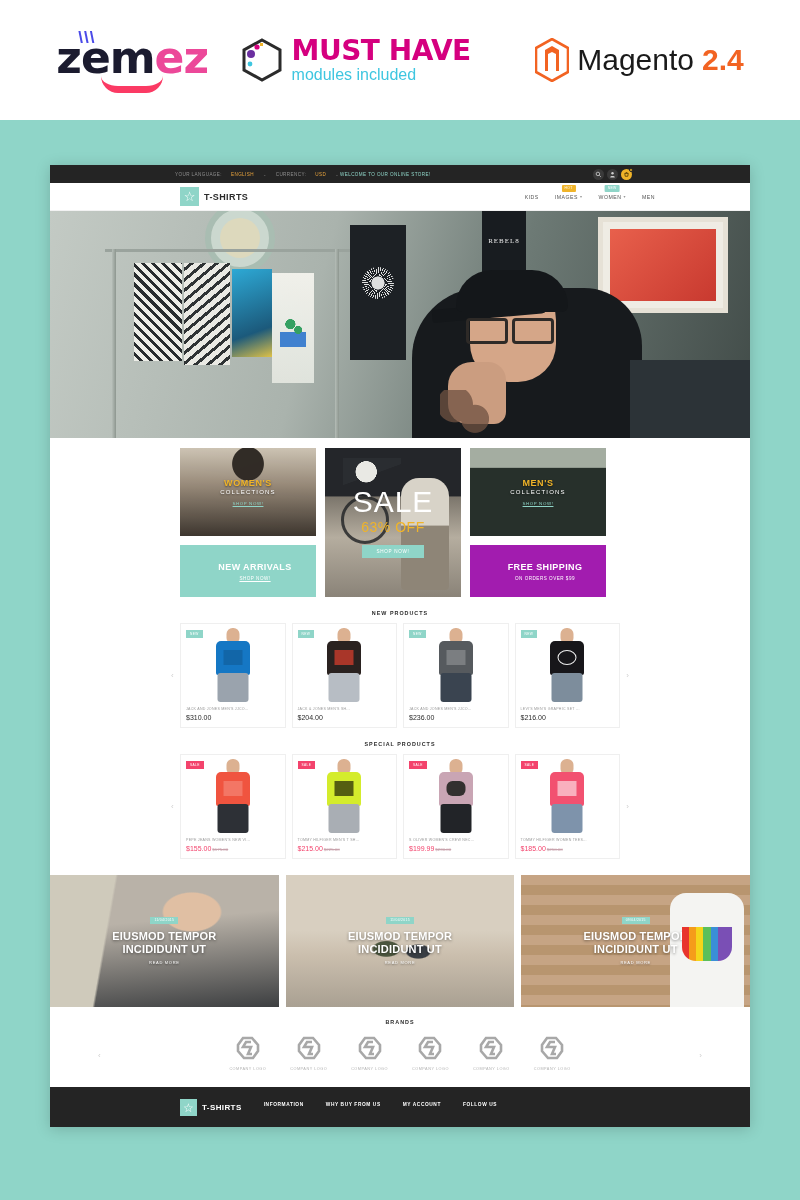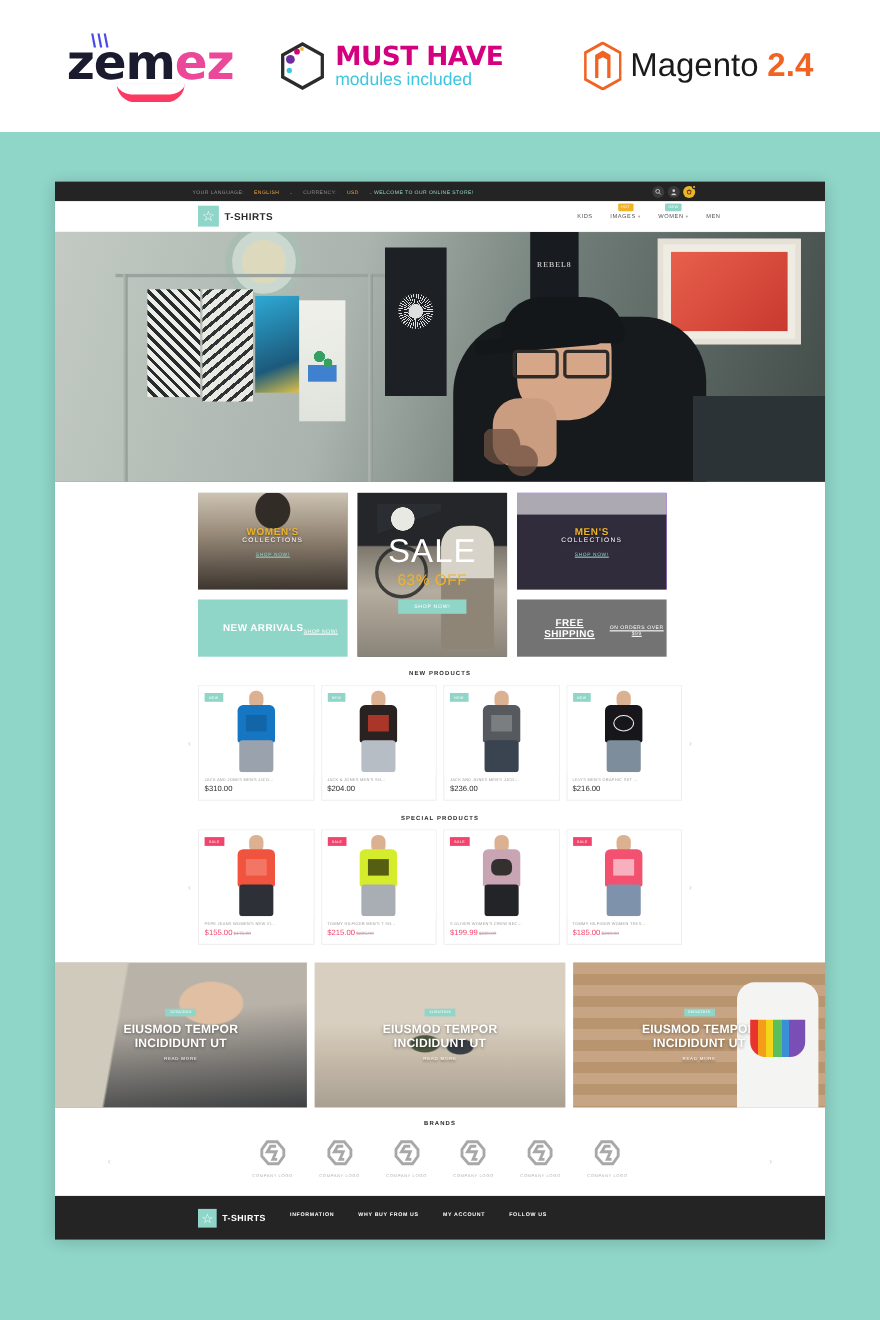"MUST HAVE" .mh-text .mh-title { font-size: 24px -> 28px }
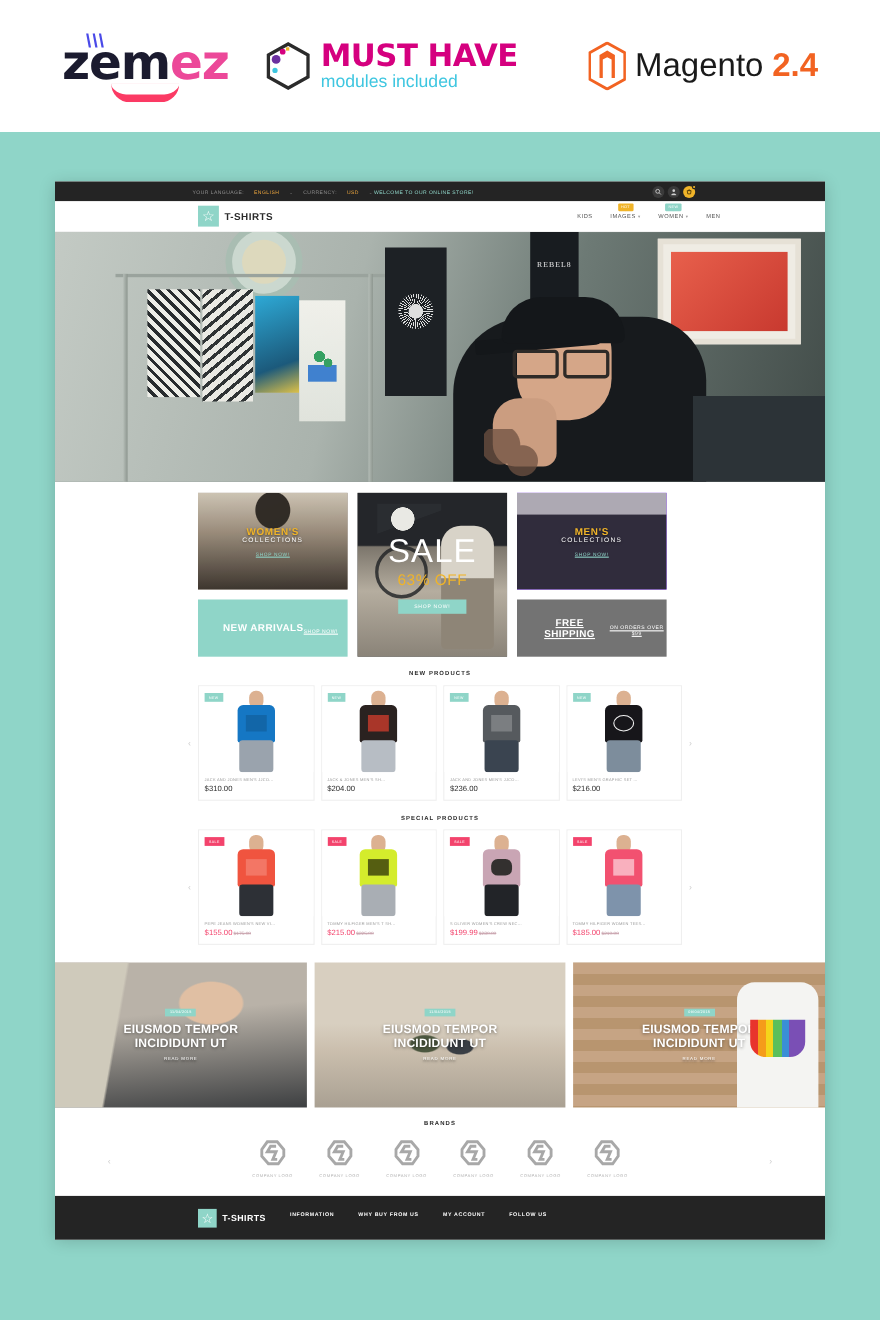"MEN'S" .btile.men { background: #6d28d9 -> #14532d }
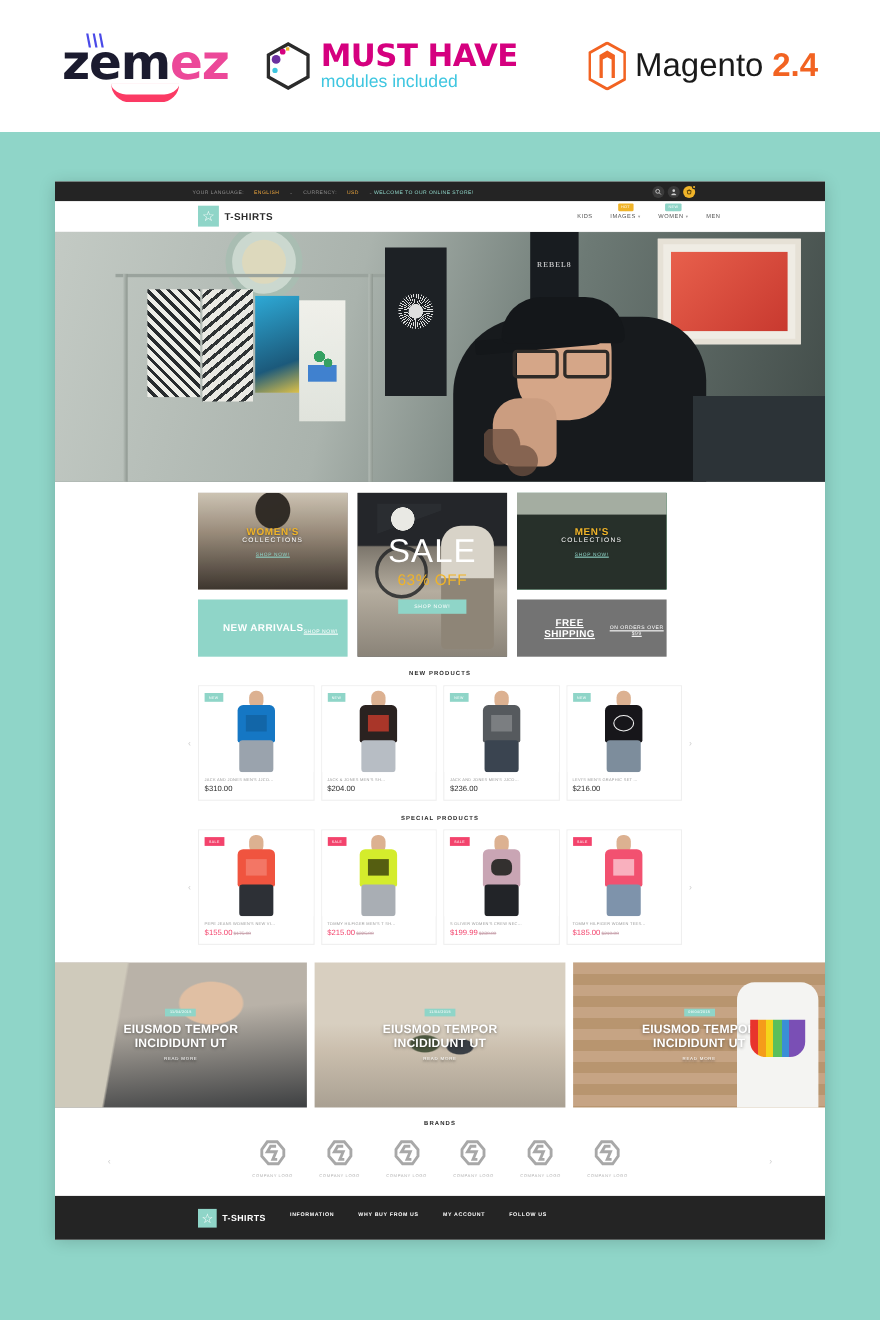"NEW ARRIVALS" .flat { flex-direction: row -> column }
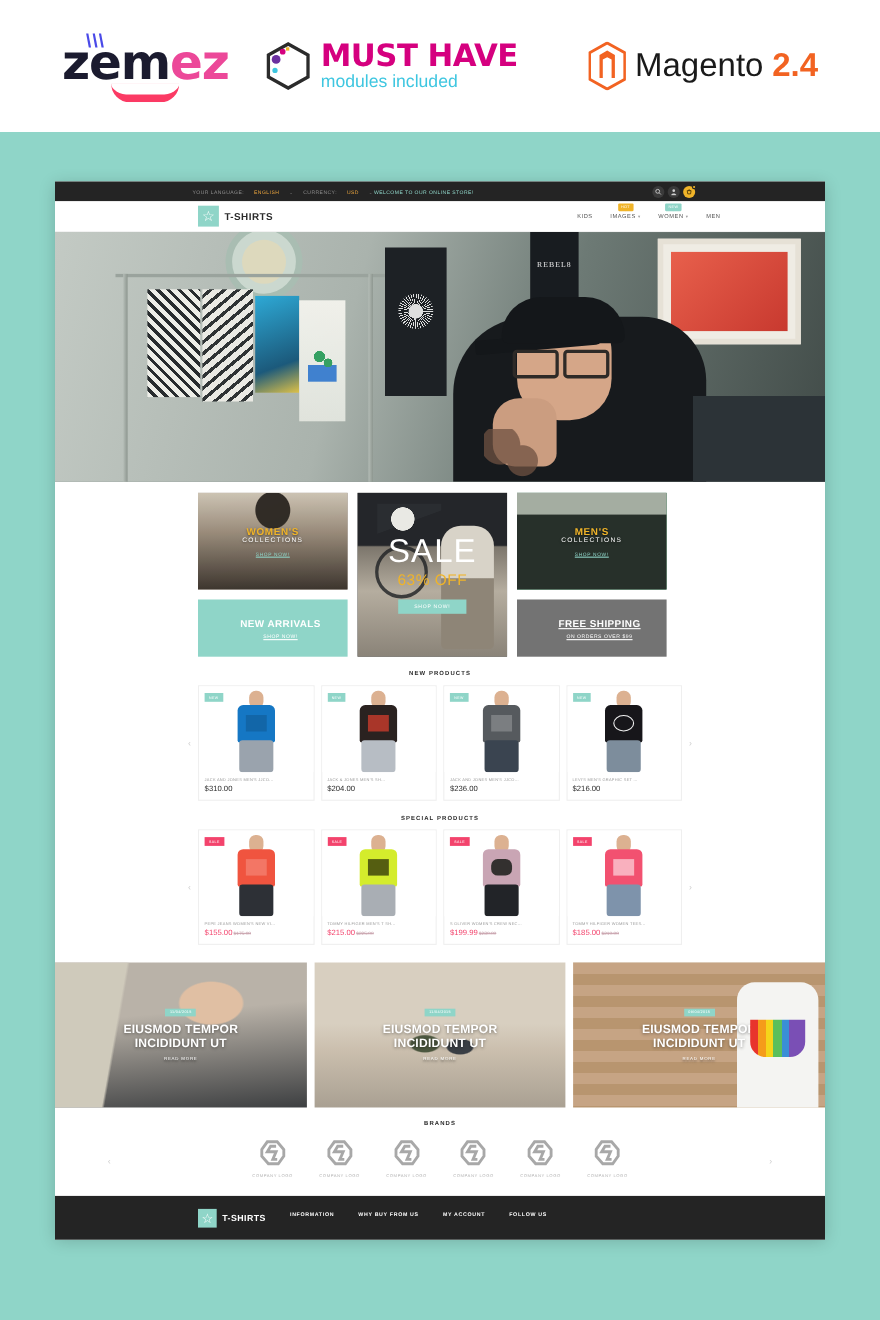"FREE SHIPPING" .flat.amber { background: #737373 -> #a21caf; text-decoration: underline -> none }
